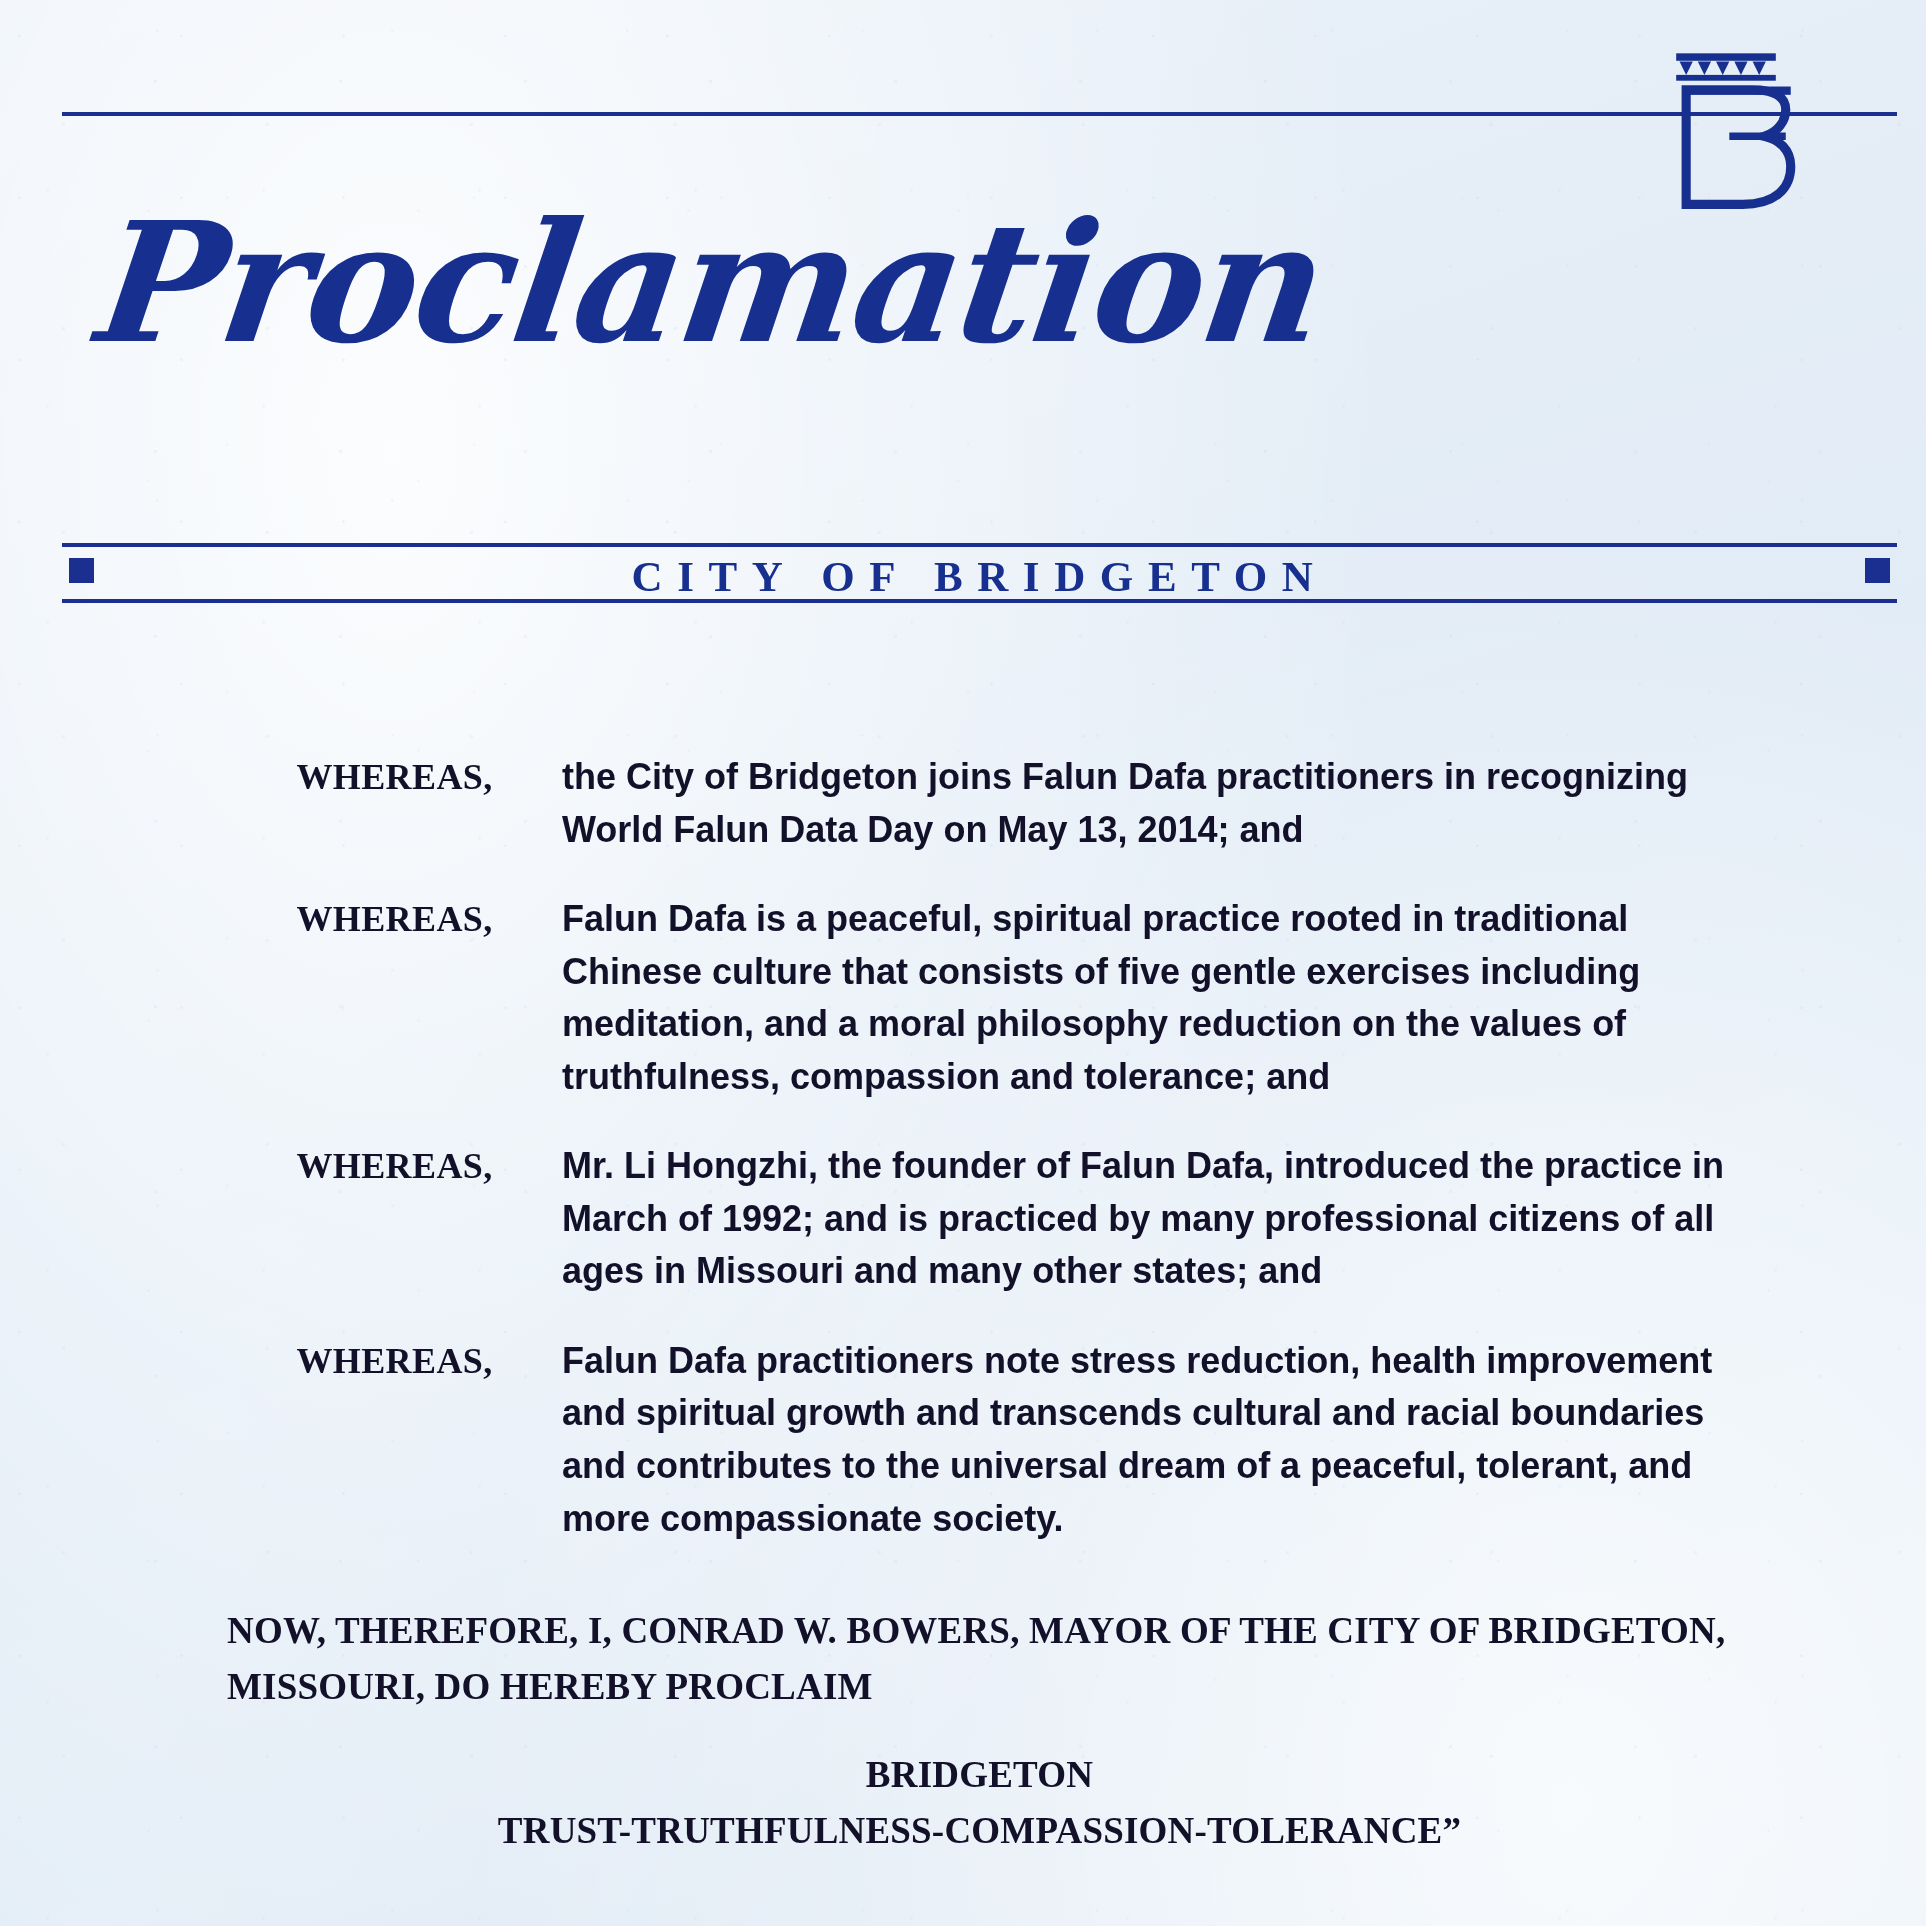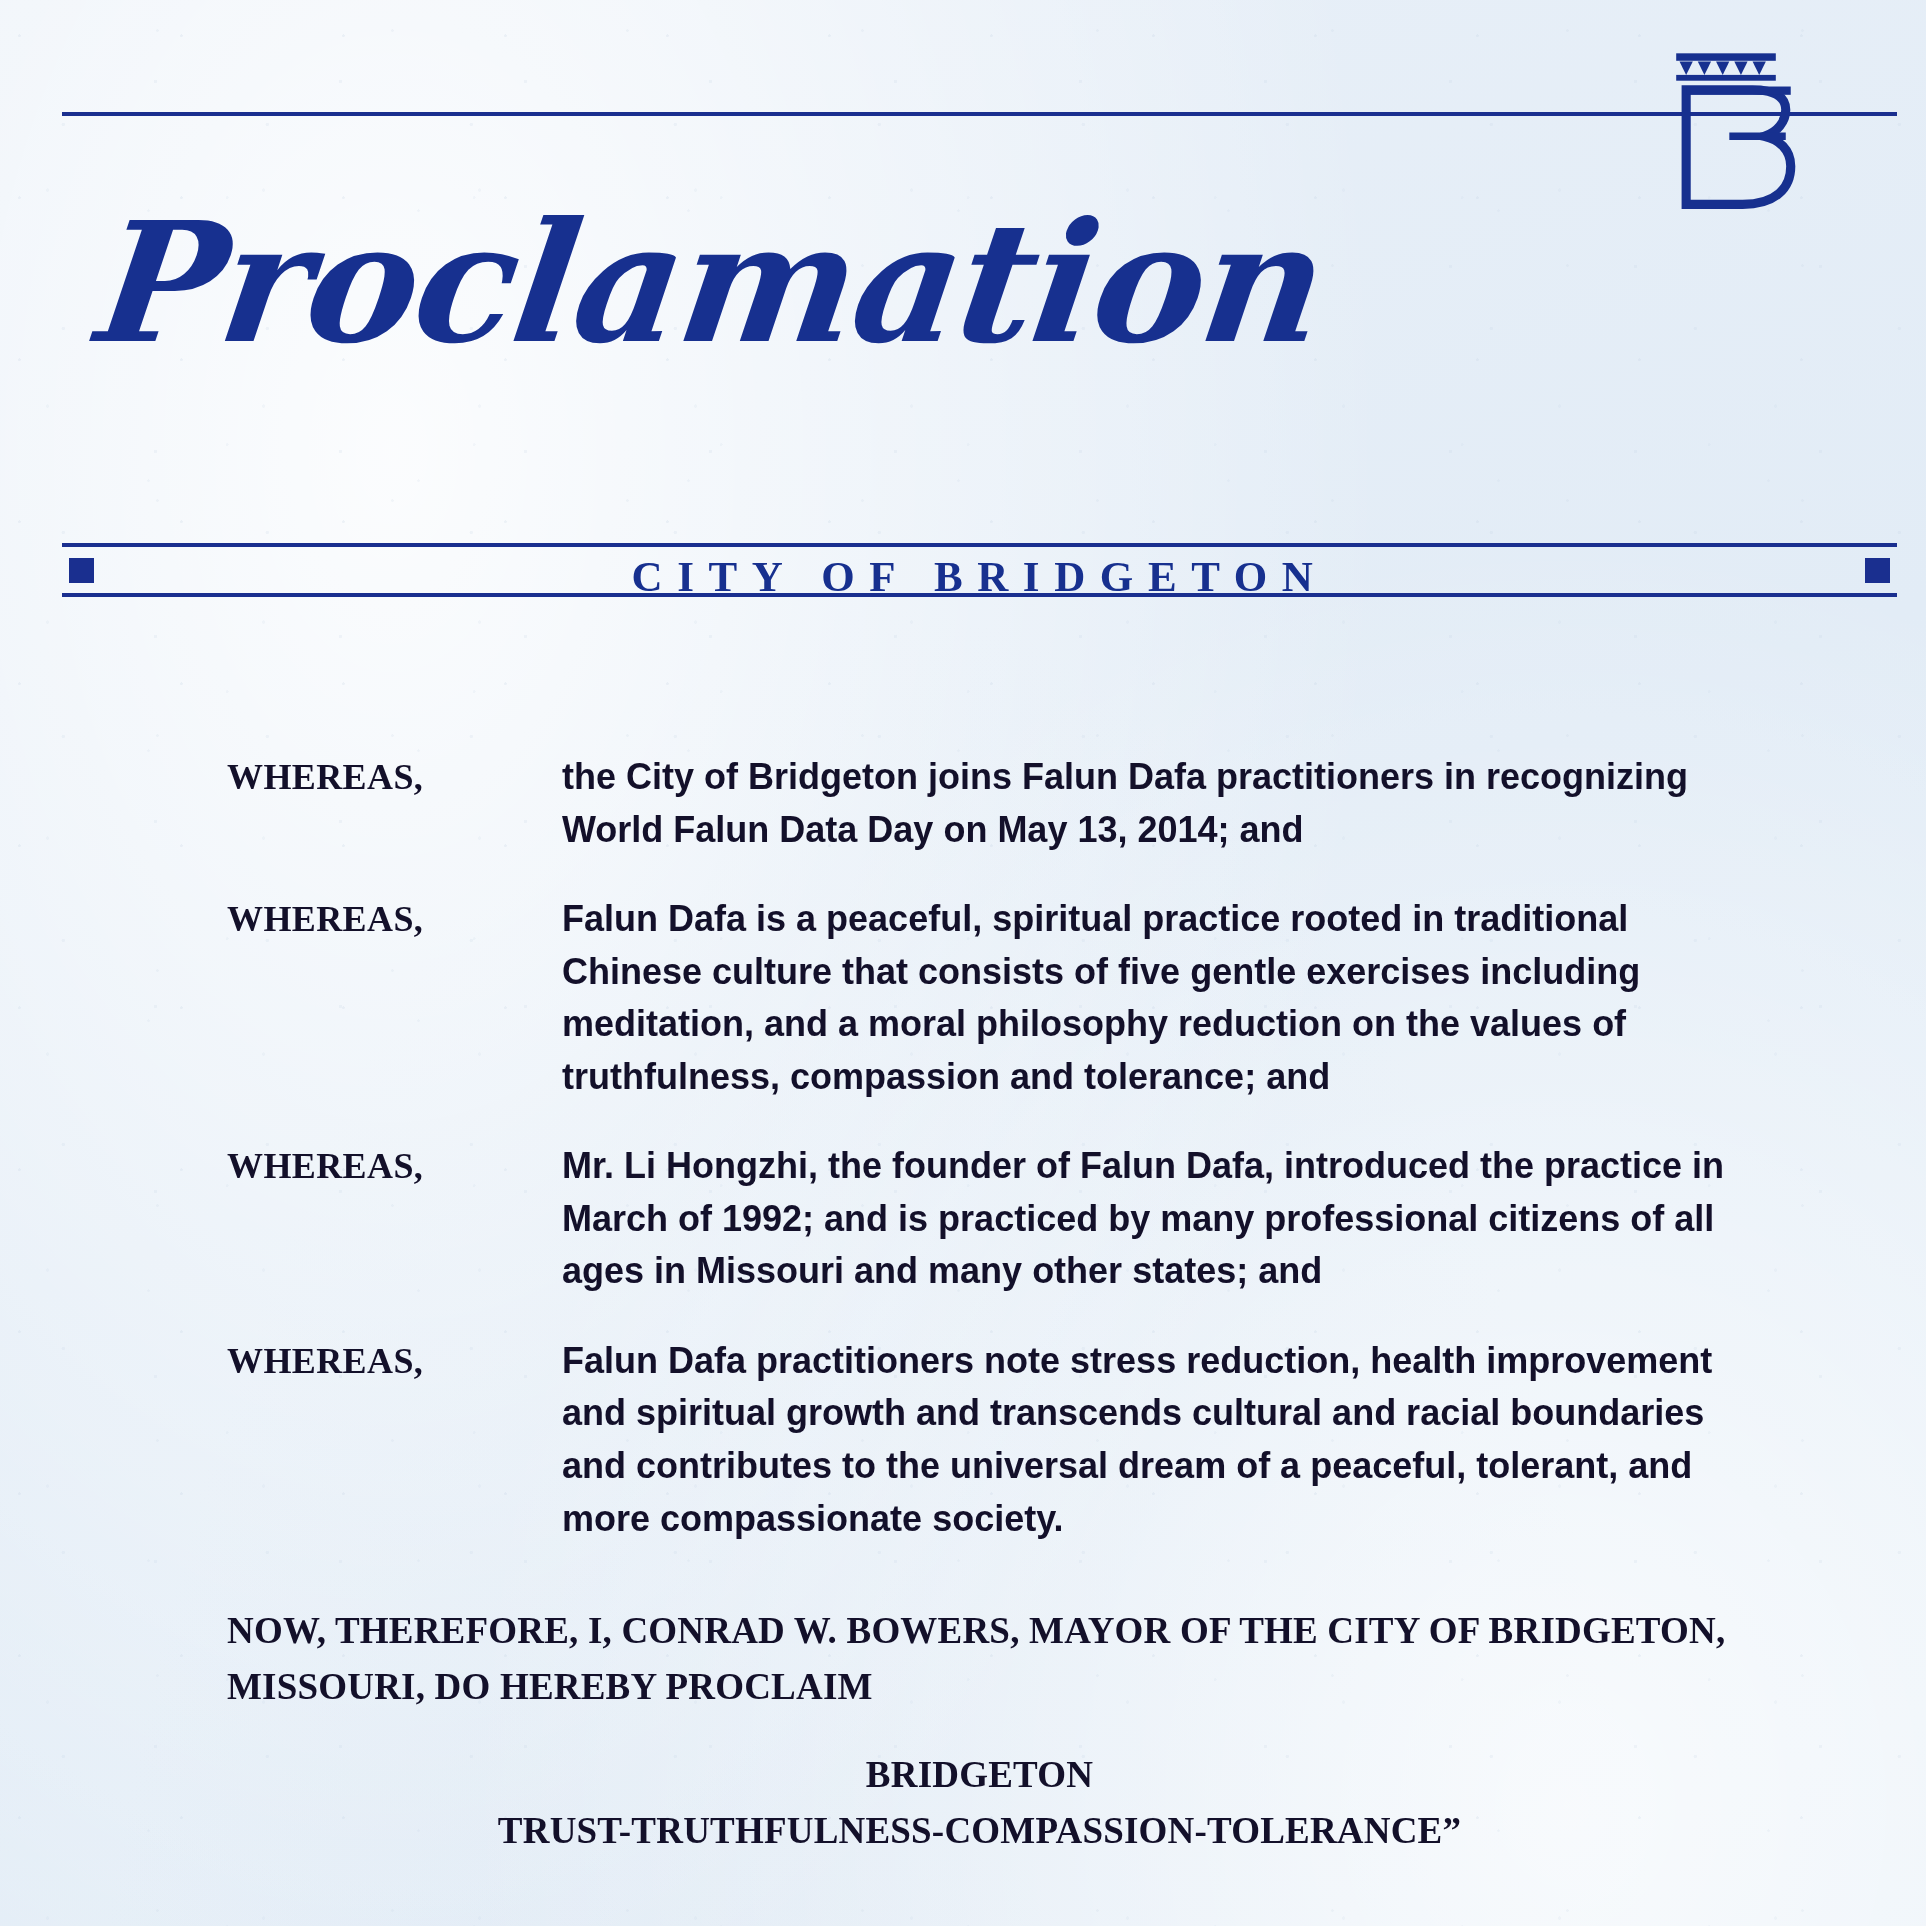"CITY OF BRIDGETON" .band { height: 54px -> 60px }
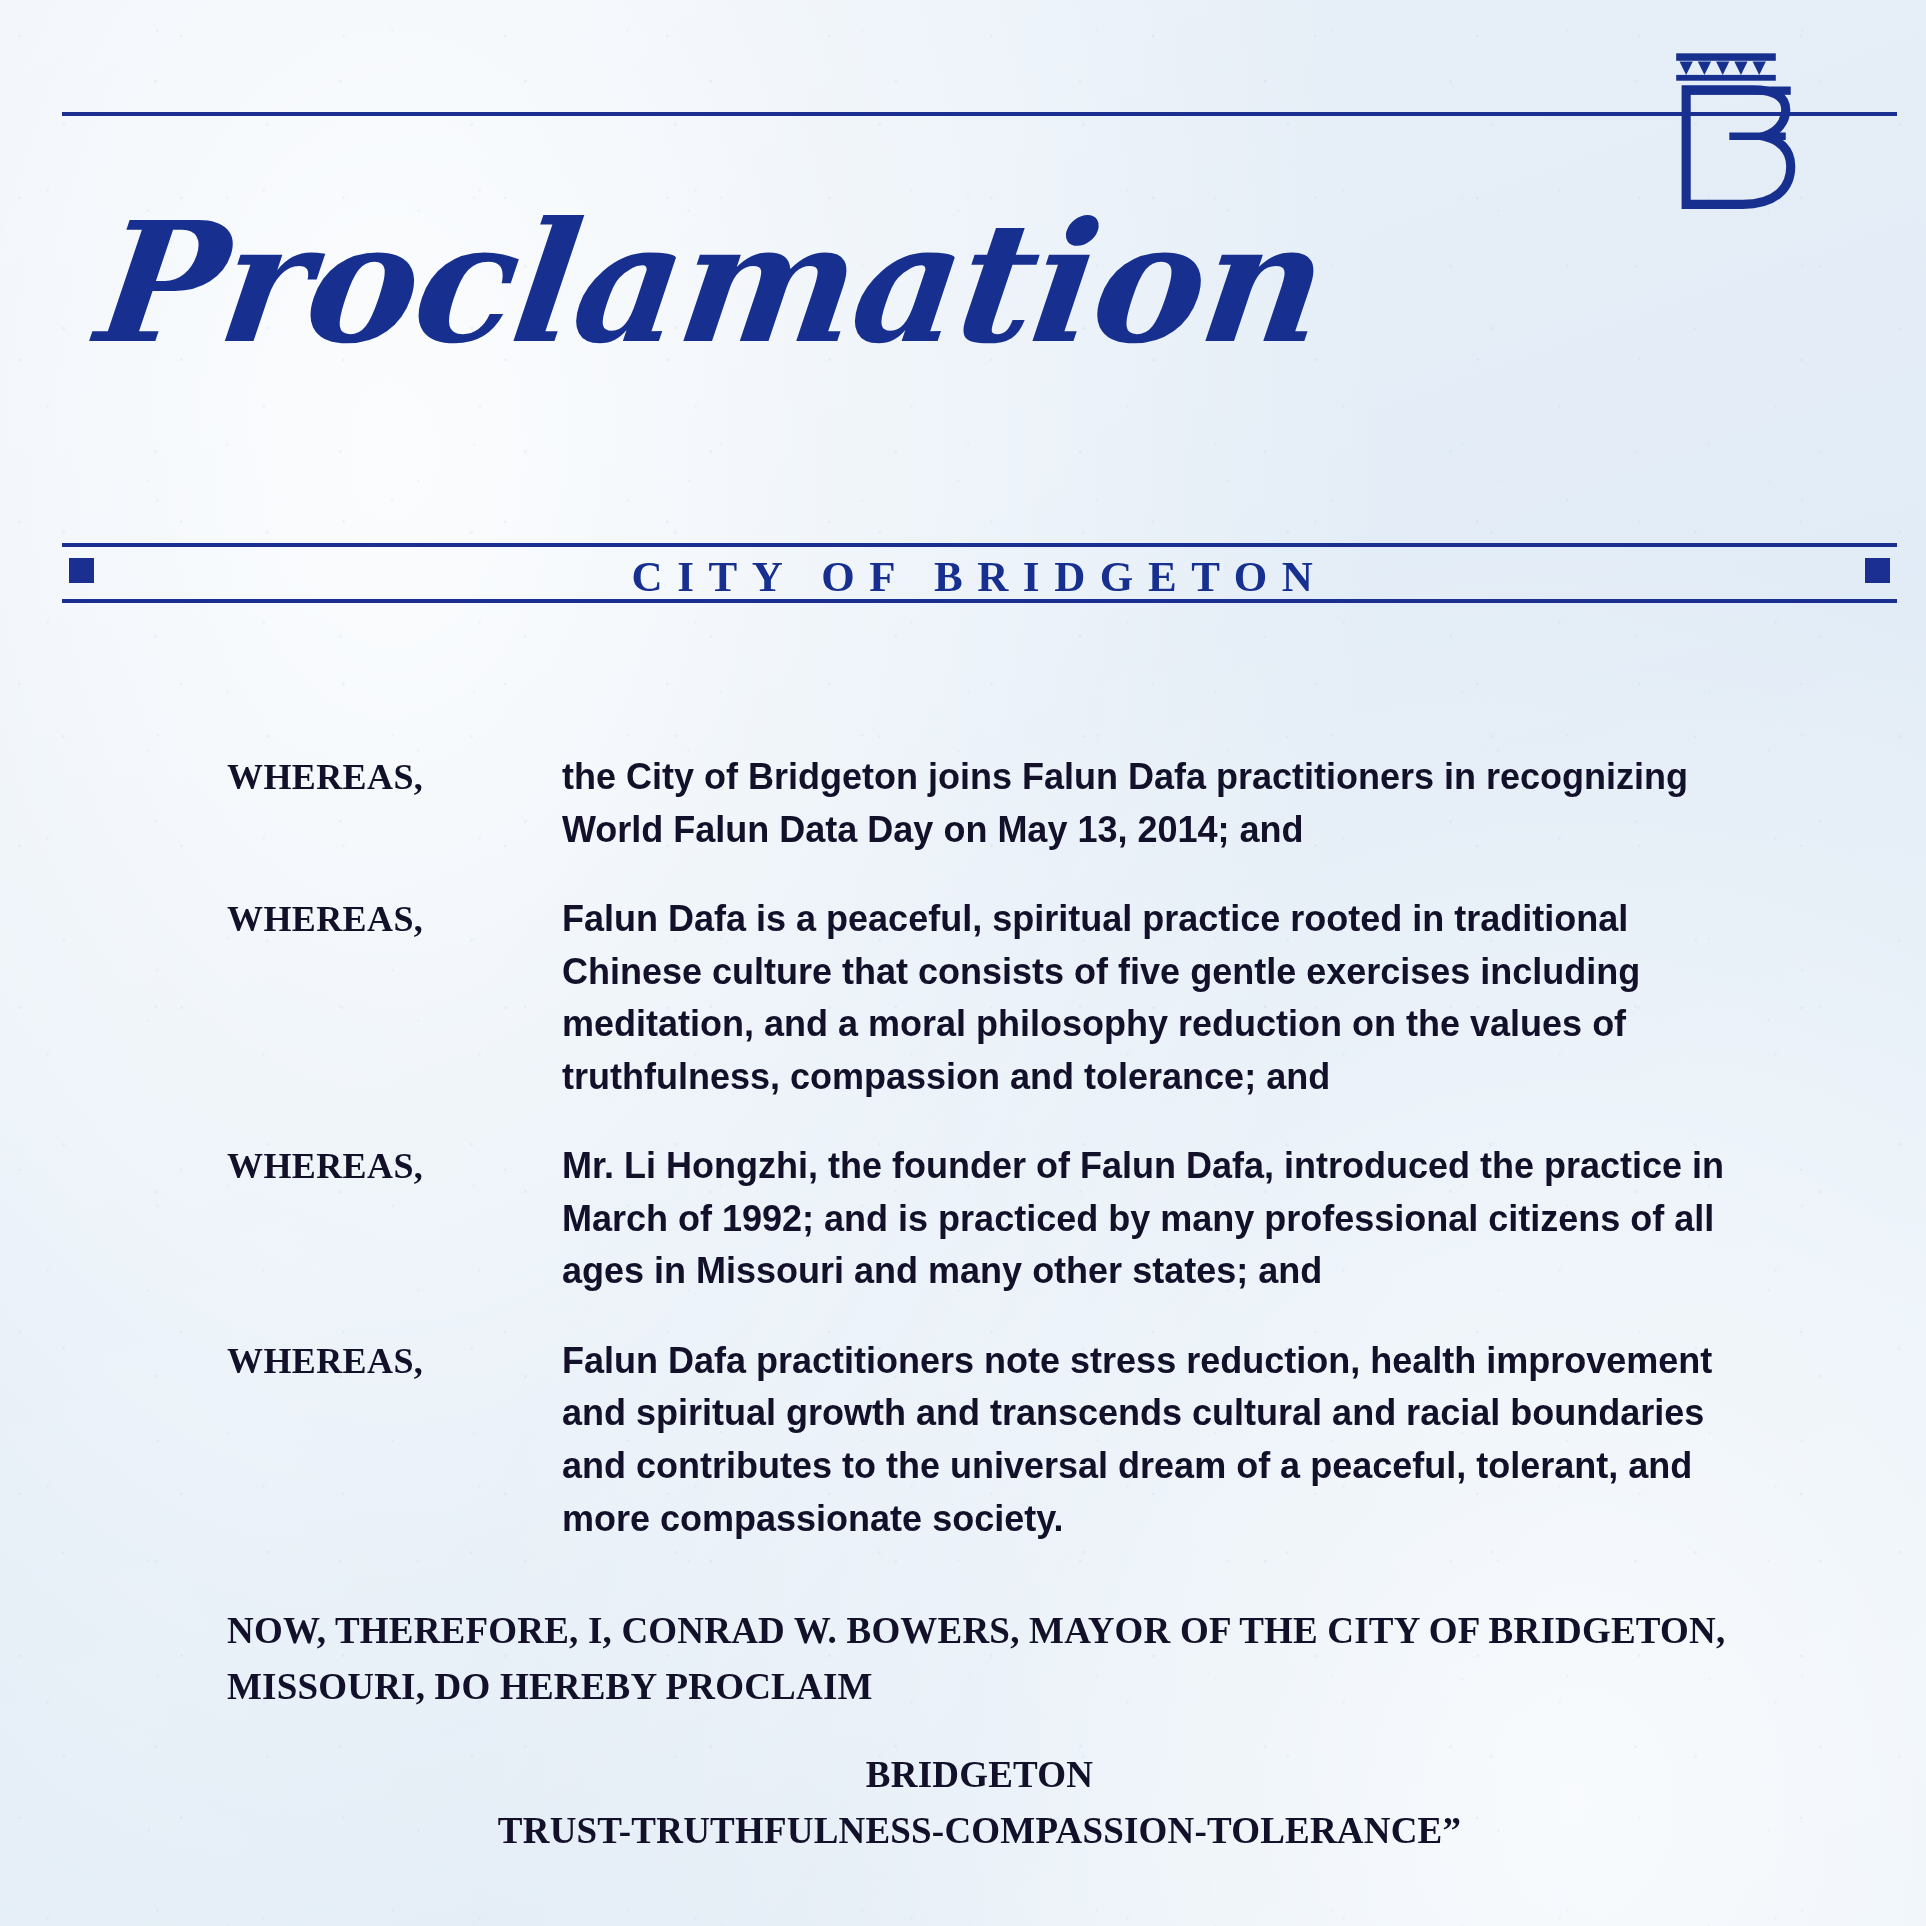"WHEREAS," .clause-label { text-align: none -> center }
